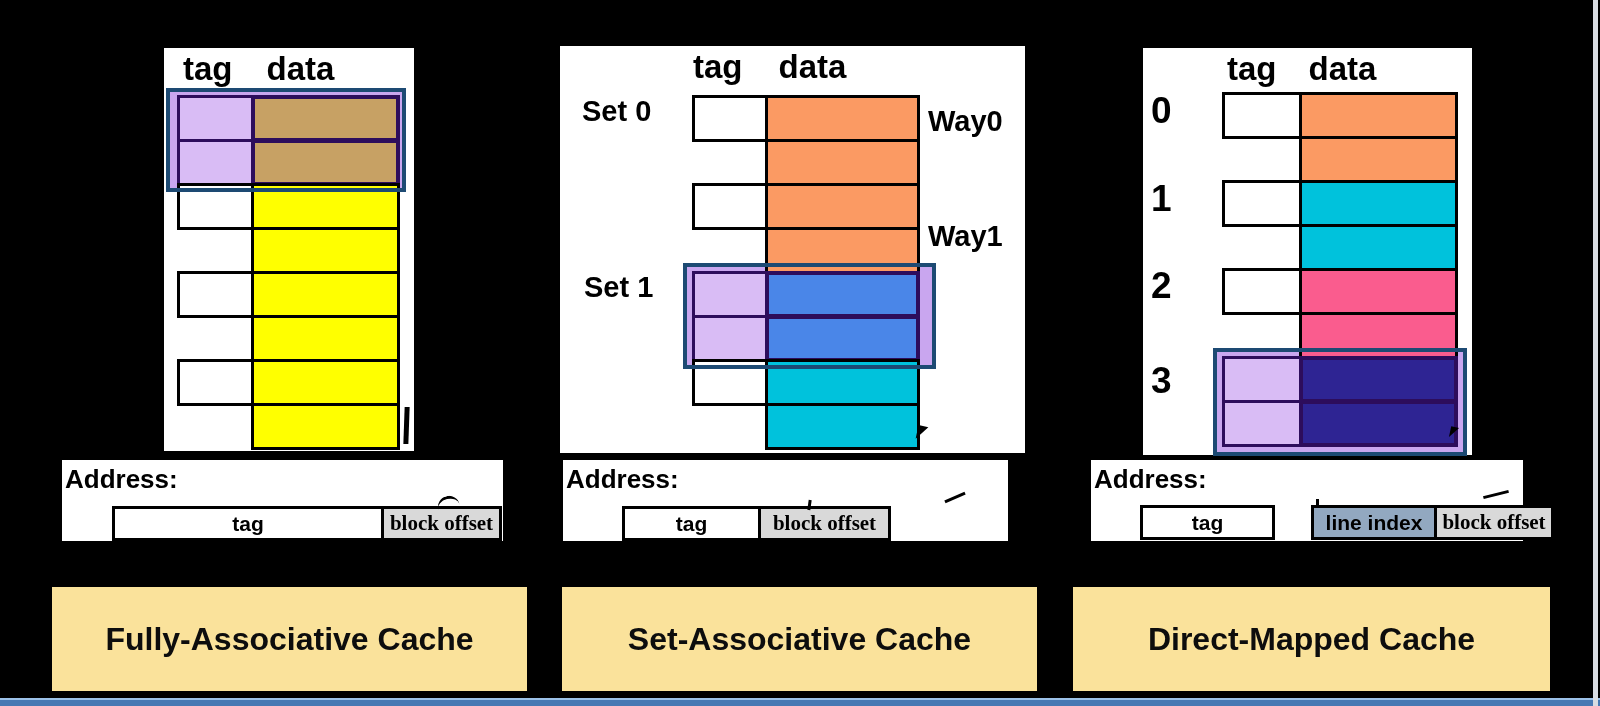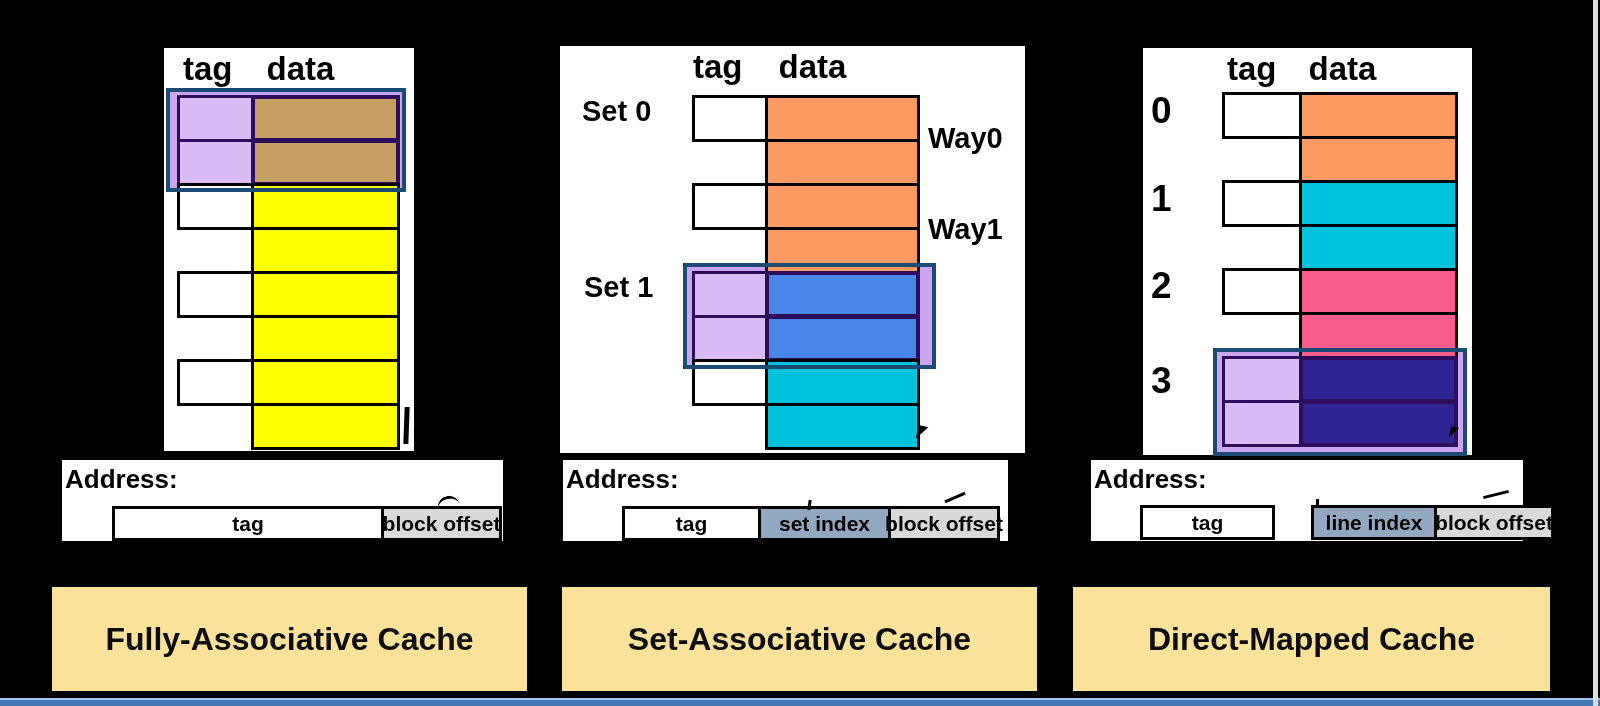"Way0" #lbl-way0 { top: 76px -> 59px }
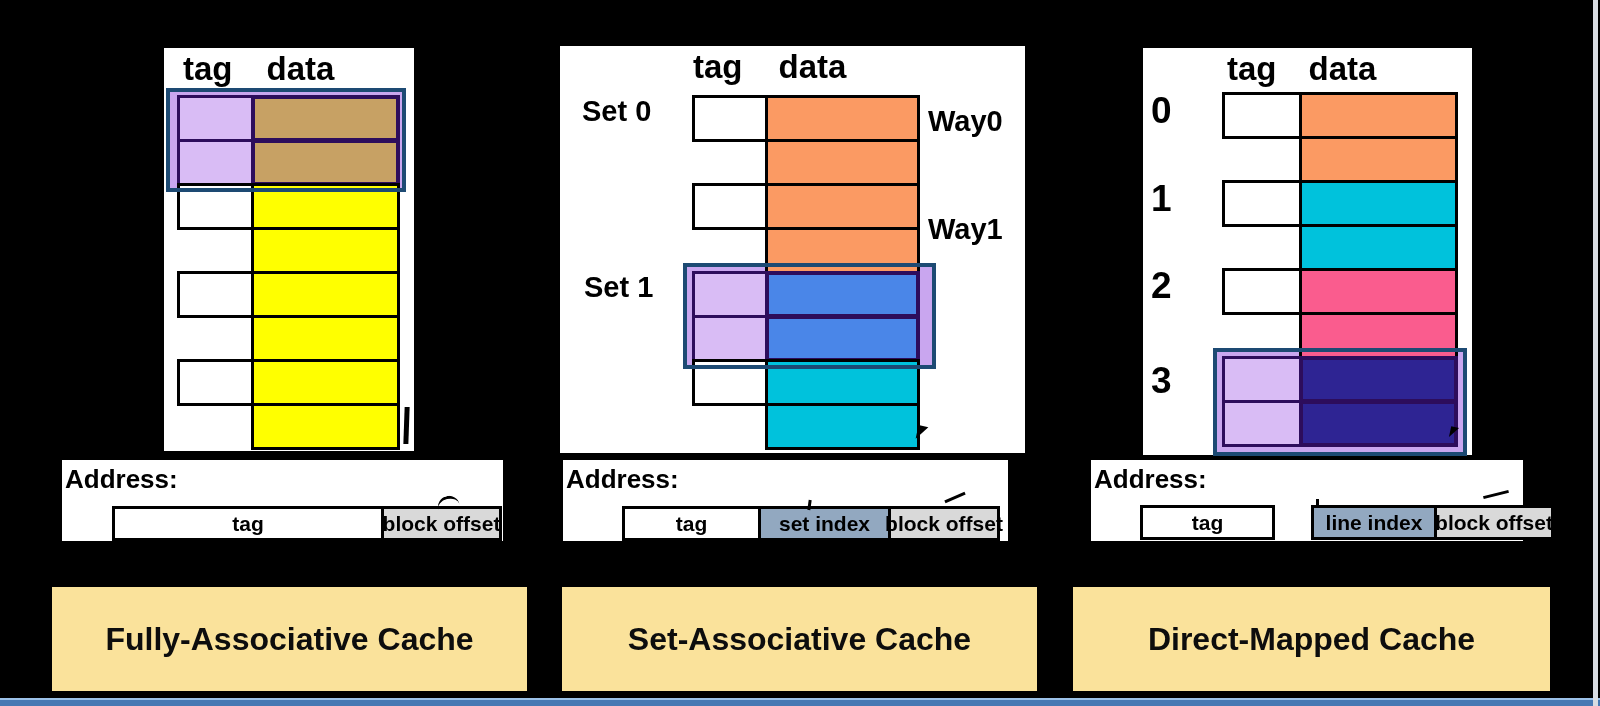"Way1" #lbl-way1 { top: 167px -> 174px }
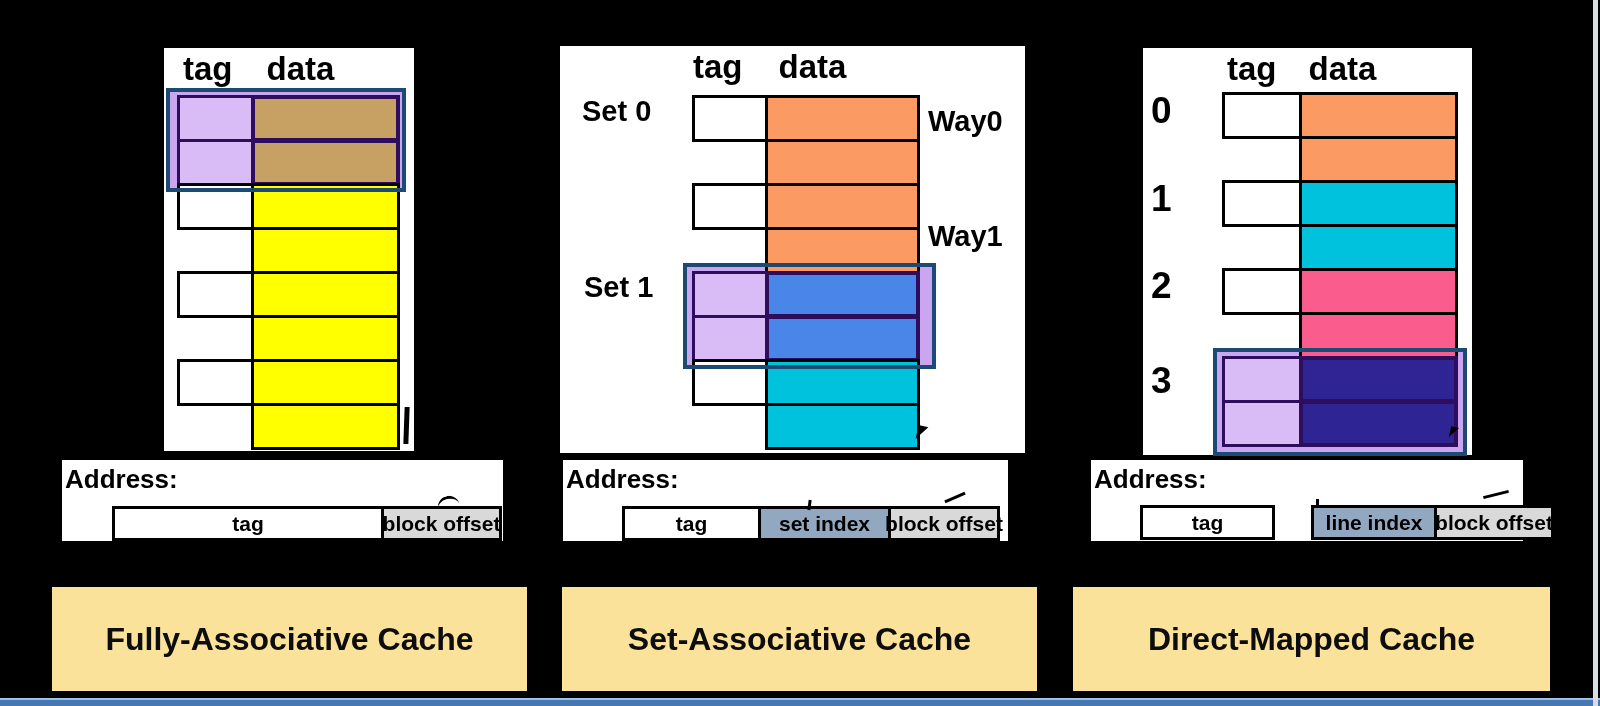"block offset" .field.gray { font-family: none -> Liberation Serif, serif }
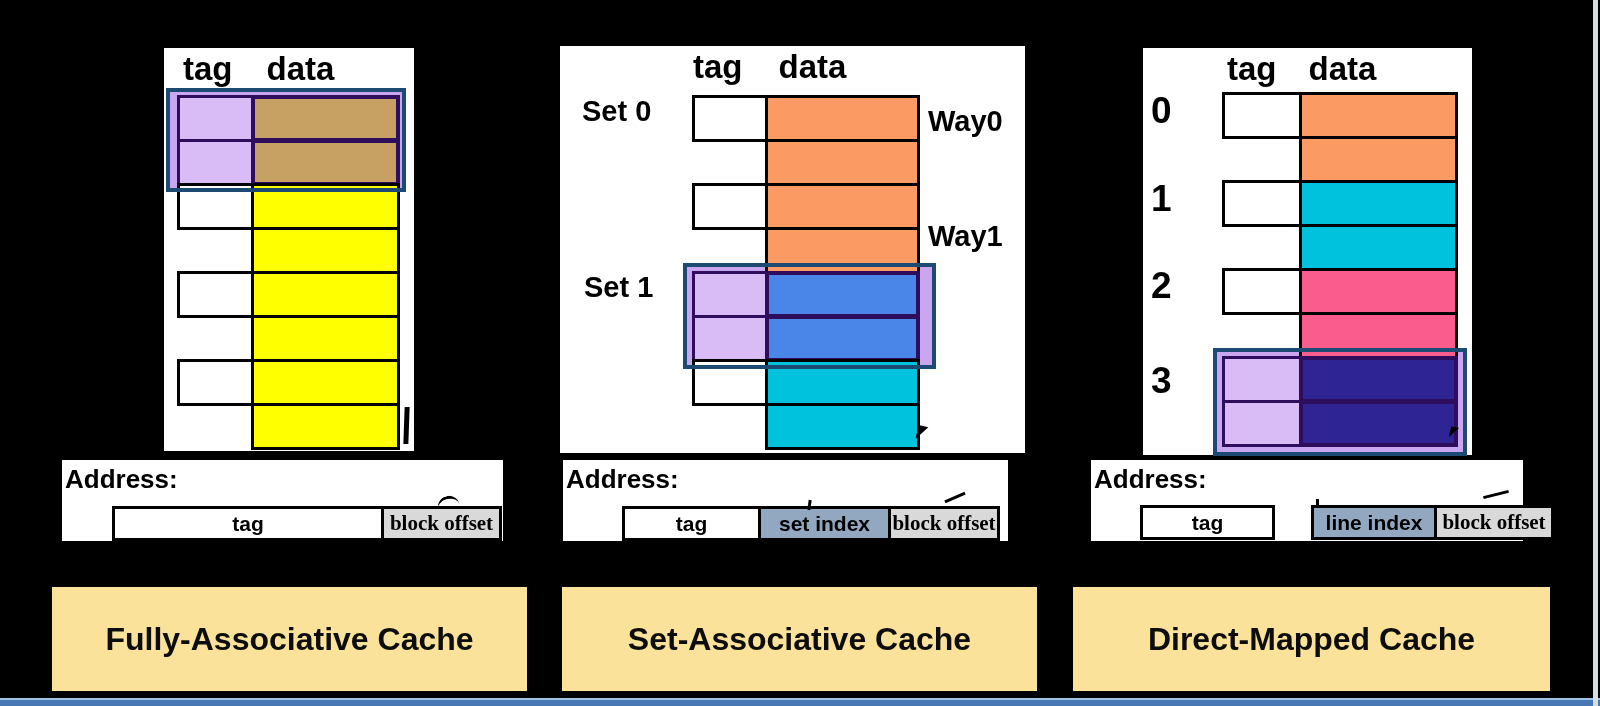"set index" div.field { html: <div>set index</div> -> none }
